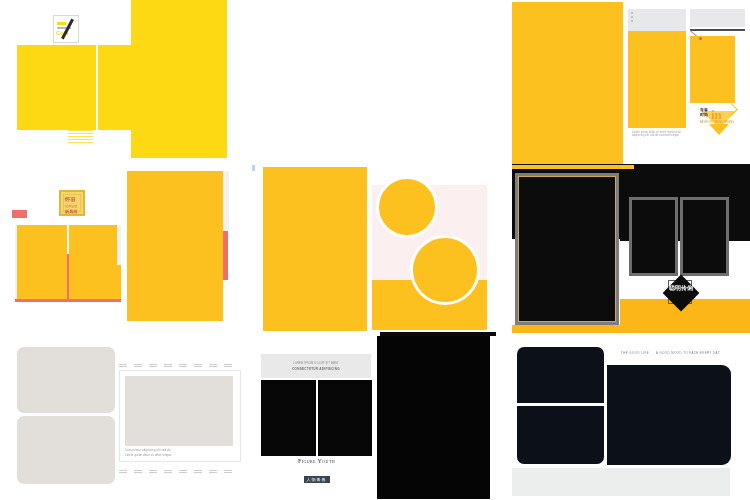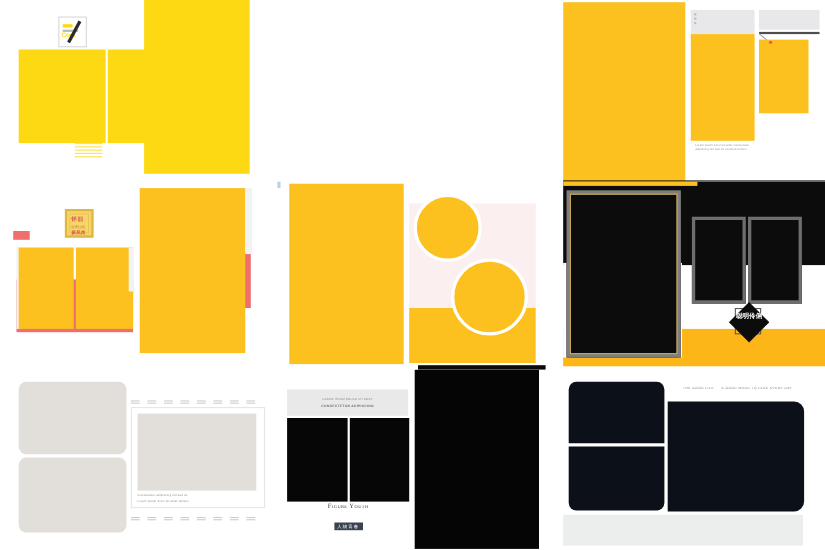"in" div.inlogo { html: none -> <div> <div></div> <div></div> <div>青春时尚</div> <div>in</div> <div></div> <div>FASHION TREND BRAND</div> </div> }
